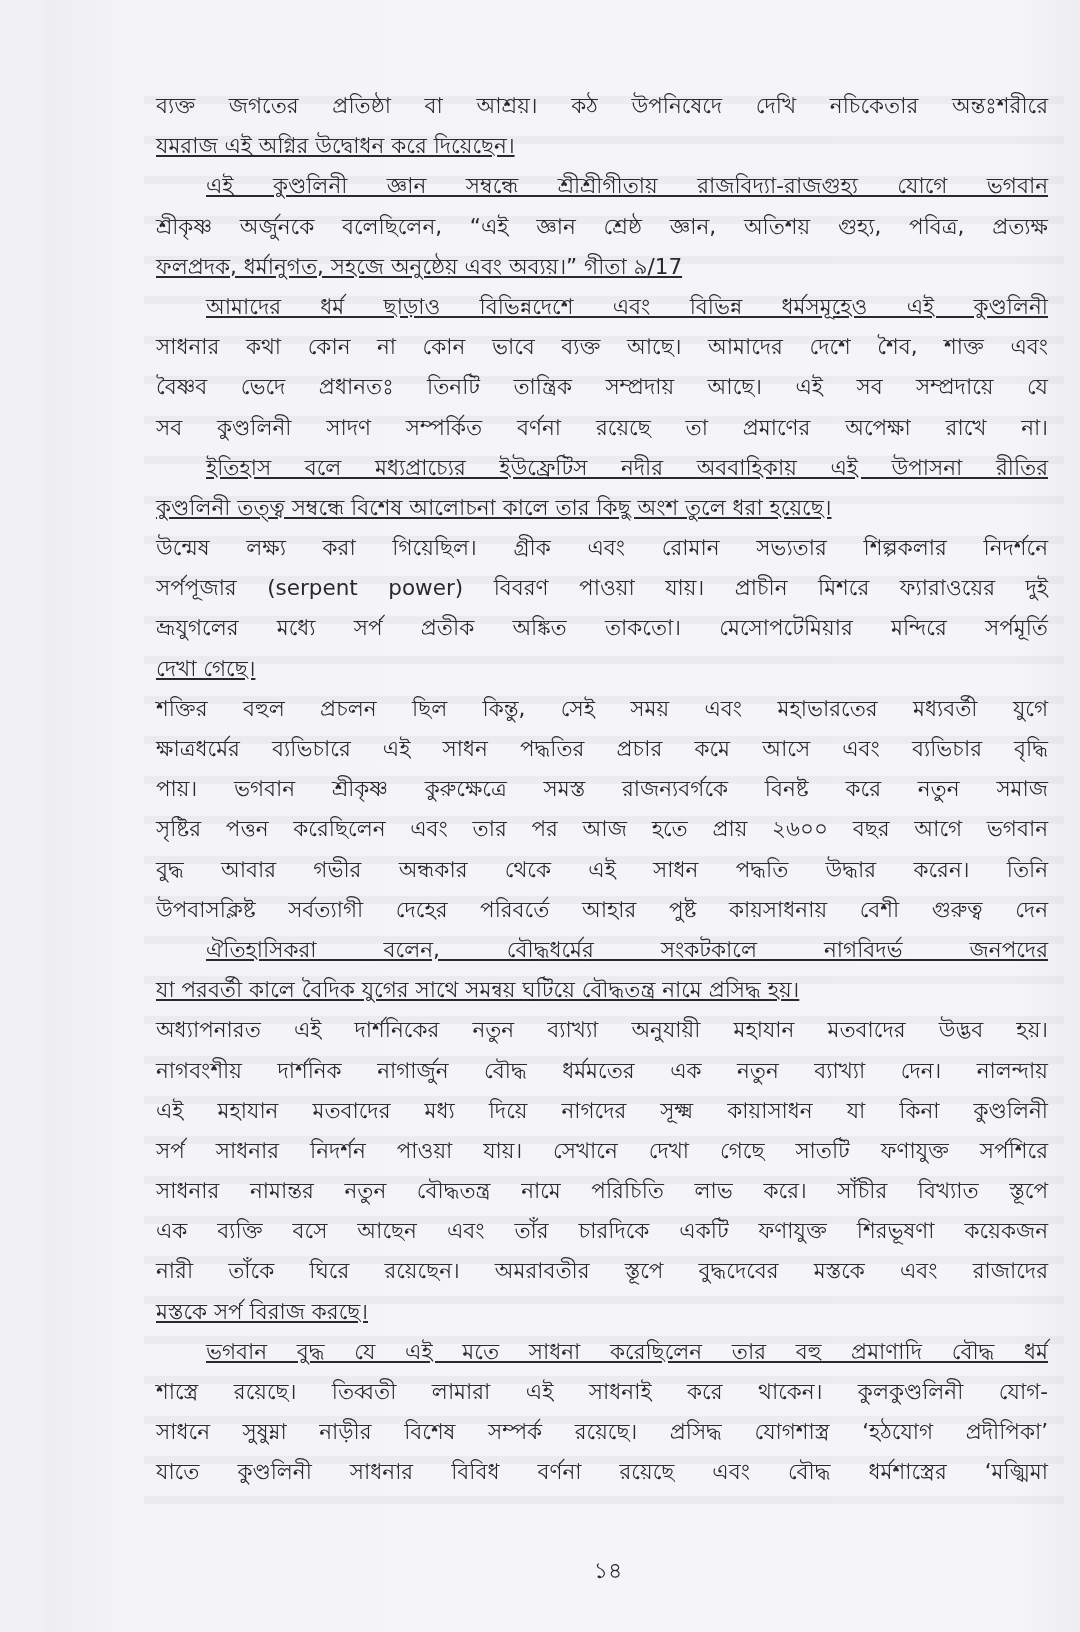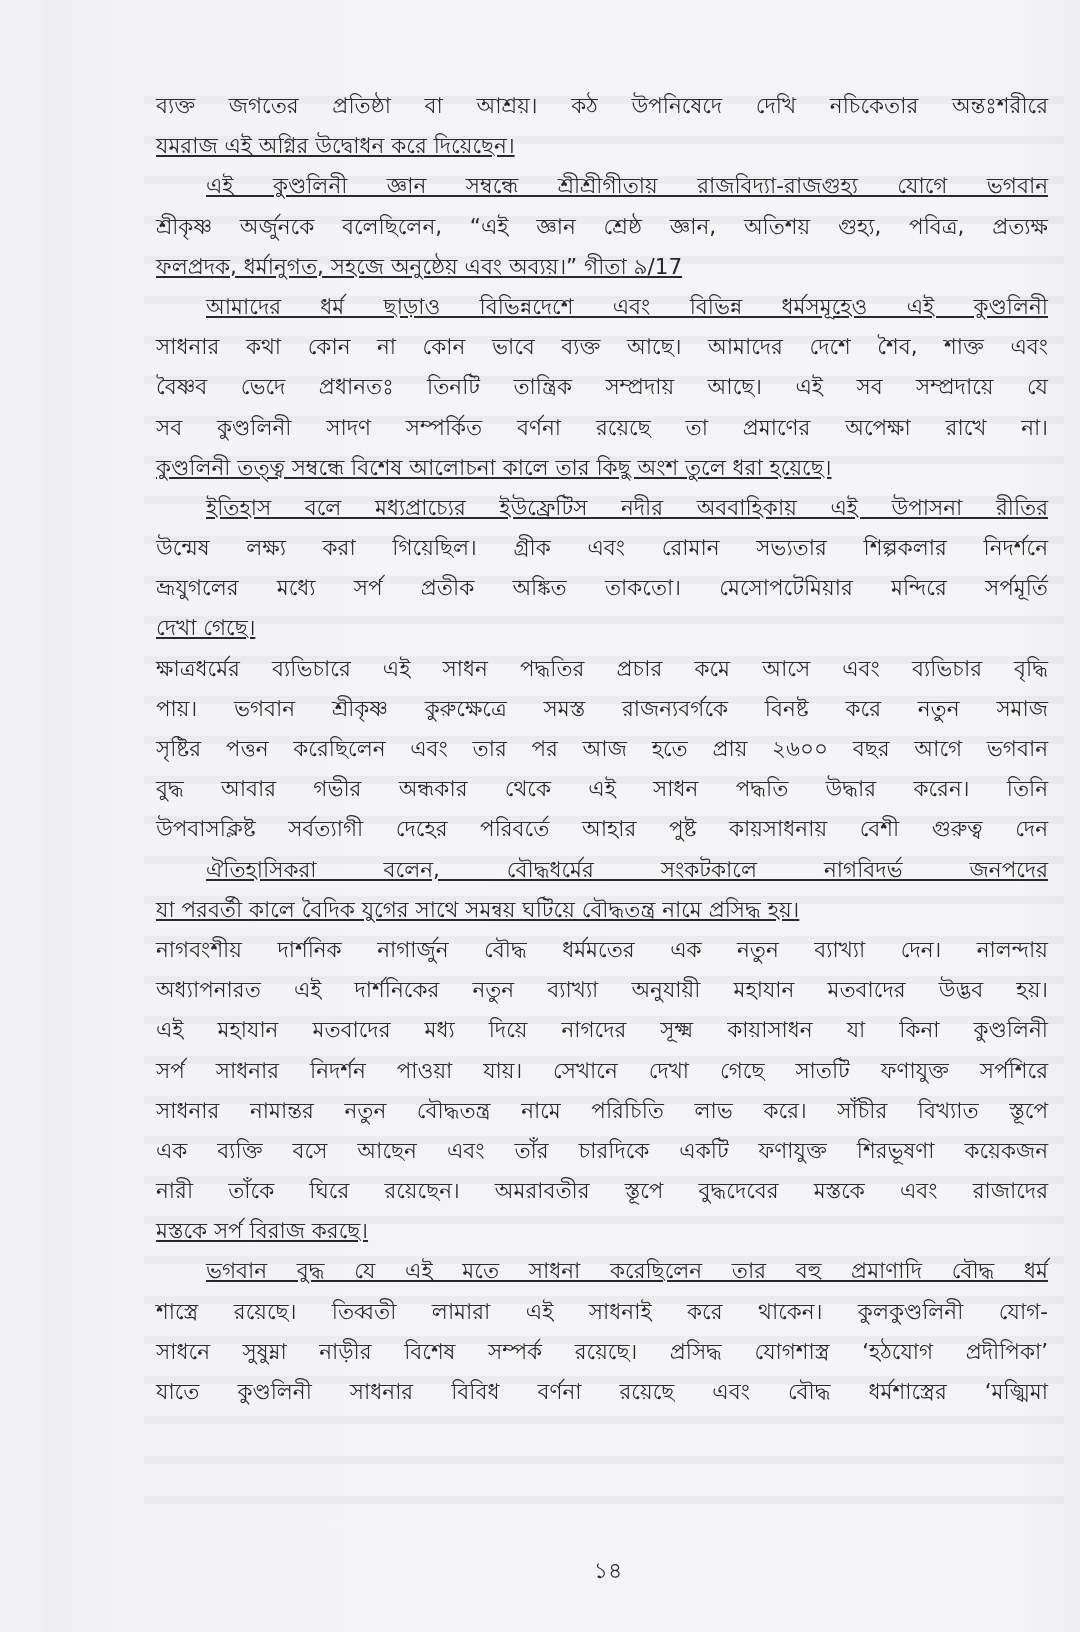"কুণ্ডলিনী তত্ত্ব সম্বন্ধে বিশেষ আলোচনা" div.line { order: before "ইতিহাস বলে মধ্যপ্রাচ্যের ইউফ্রেটিস নদীর" -> after "ইতিহাস বলে মধ্যপ্রাচ্যের ইউফ্রেটিস নদীর" }
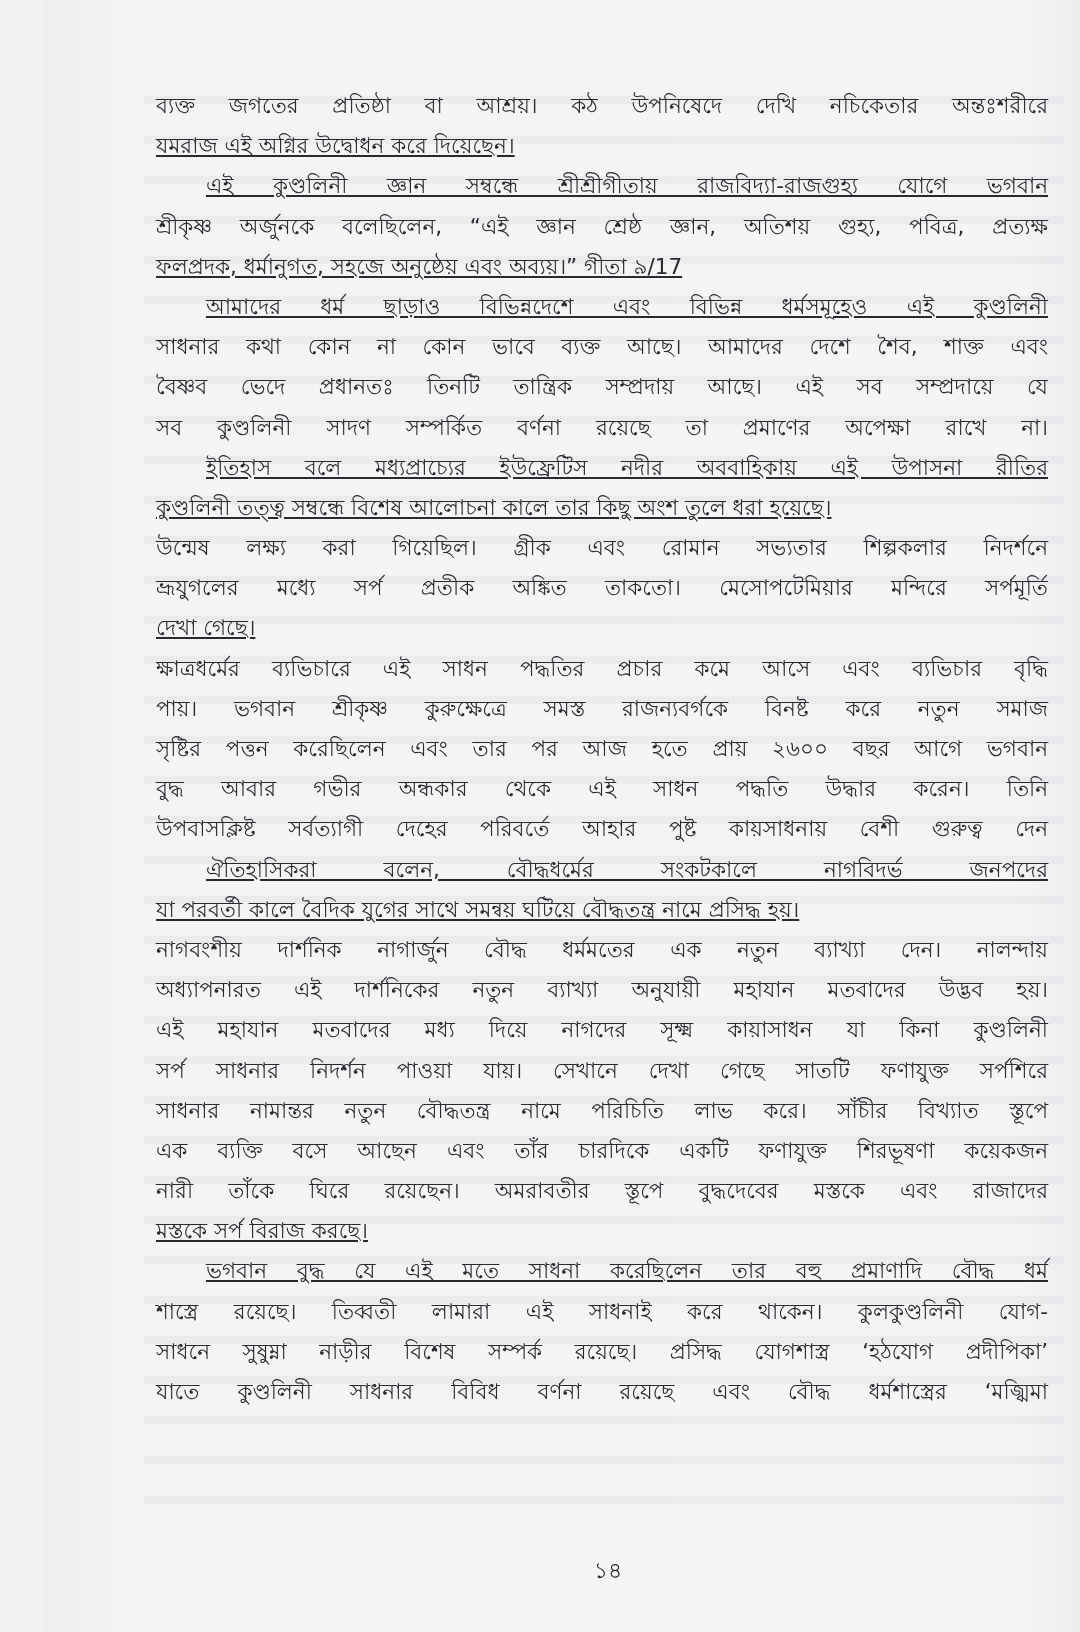"সর্পপূজার (serpent power) বিবরণ পাওয়া" div.line { html: none -> <div>সর্পপূজার (serpent power) বিবরণ পাওয়া যায়। প্রাচীন মিশরে ফ্যারাওয়ের দুই</div> }
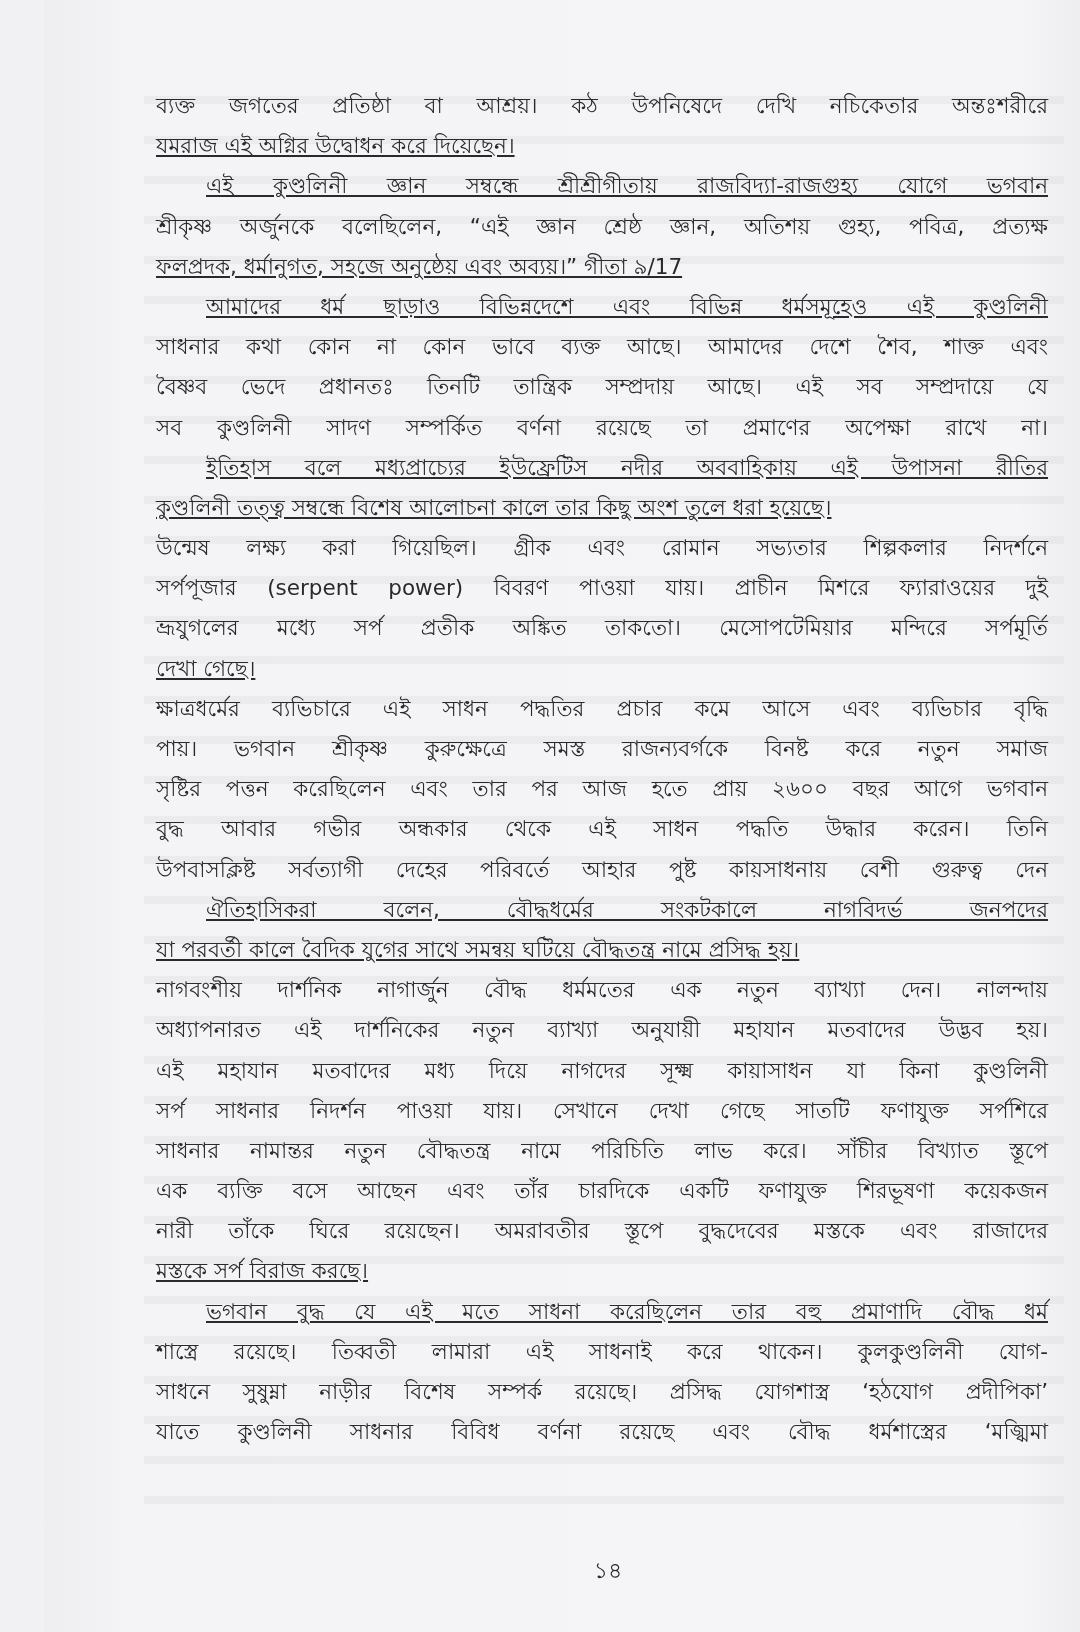"শক্তির বহুল প্রচলন ছিল কিন্তু," div.line { html: none -> <div>শক্তির বহুল প্রচলন ছিল কিন্তু, সেই সময় এবং মহাভারতের মধ্যবর্তী যুগে</div> }
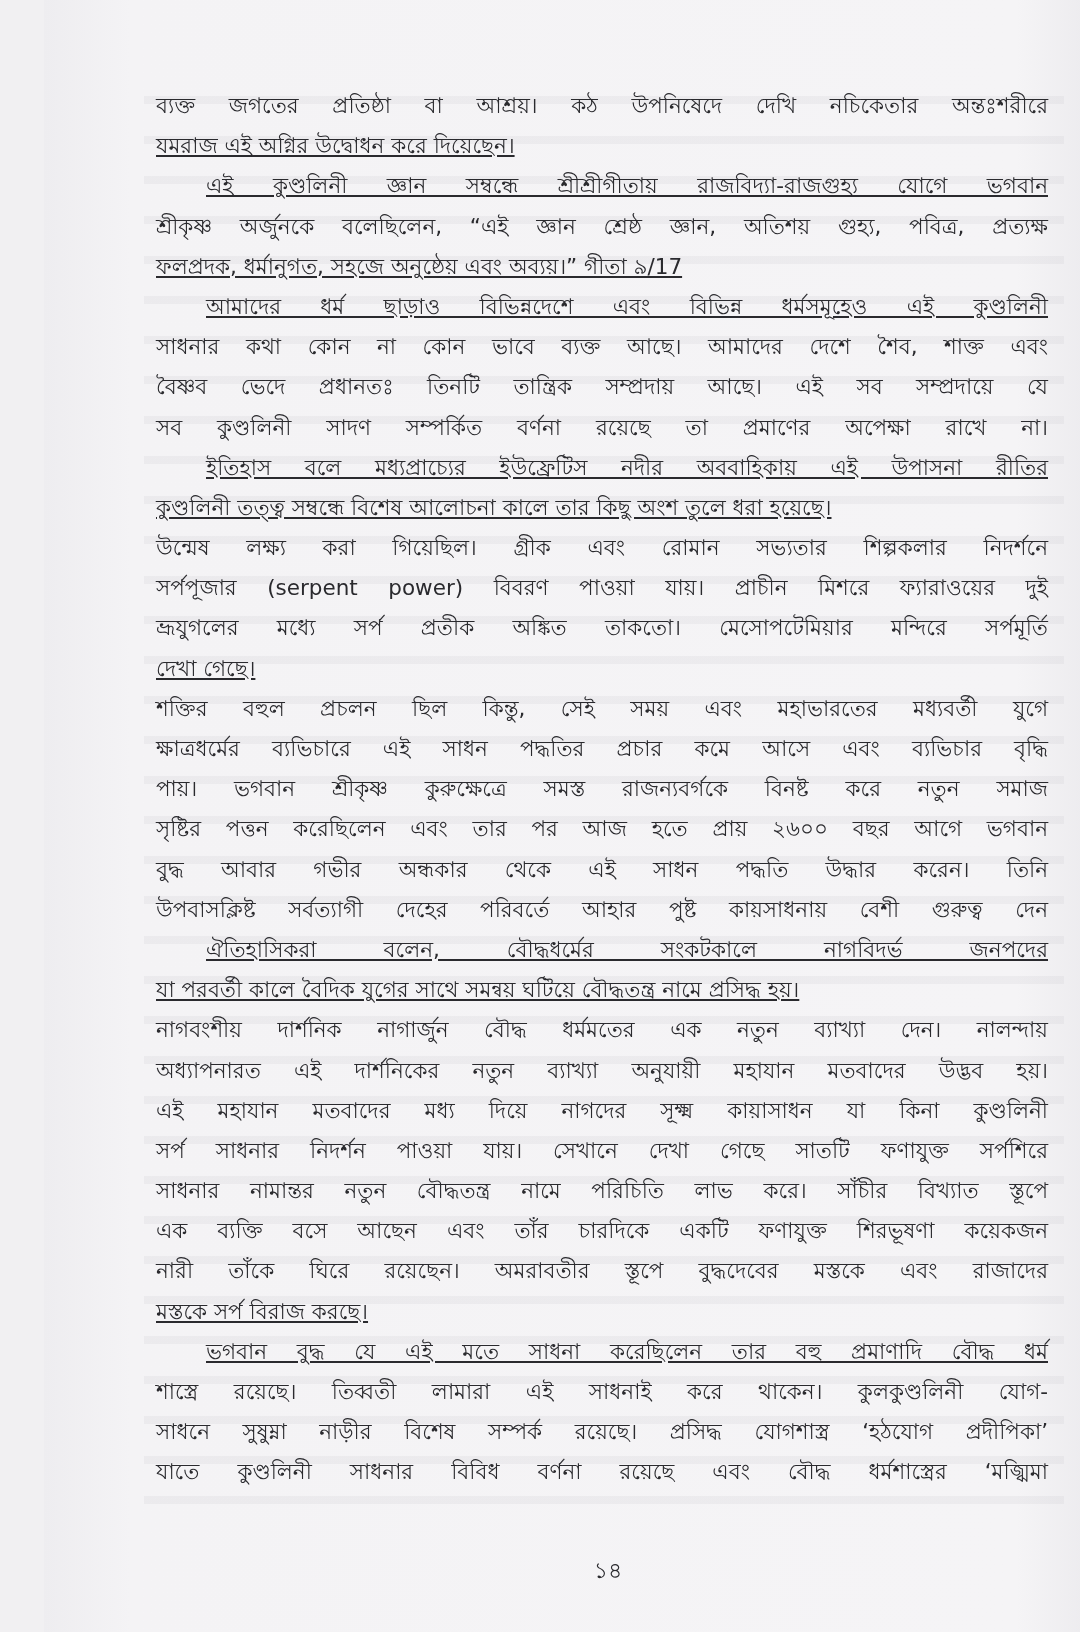"নাগবংশীয় দার্শনিক নাগার্জুন বৌদ্ধ" div.line { order: before "অধ্যাপনারত এই দার্শনিকের নতুন ব্যাখ্যা" -> after "অধ্যাপনারত এই দার্শনিকের নতুন ব্যাখ্যা" }
